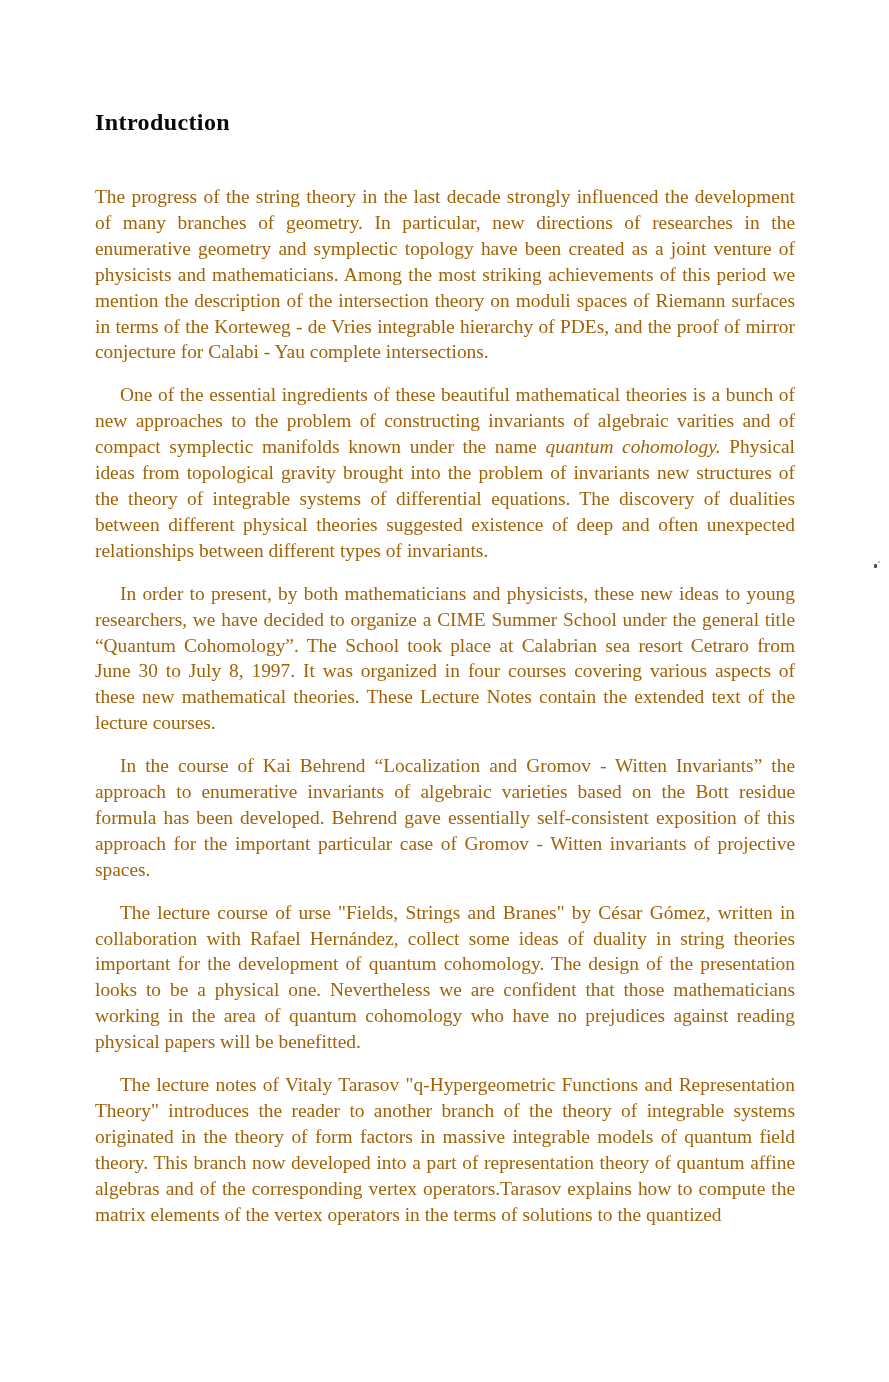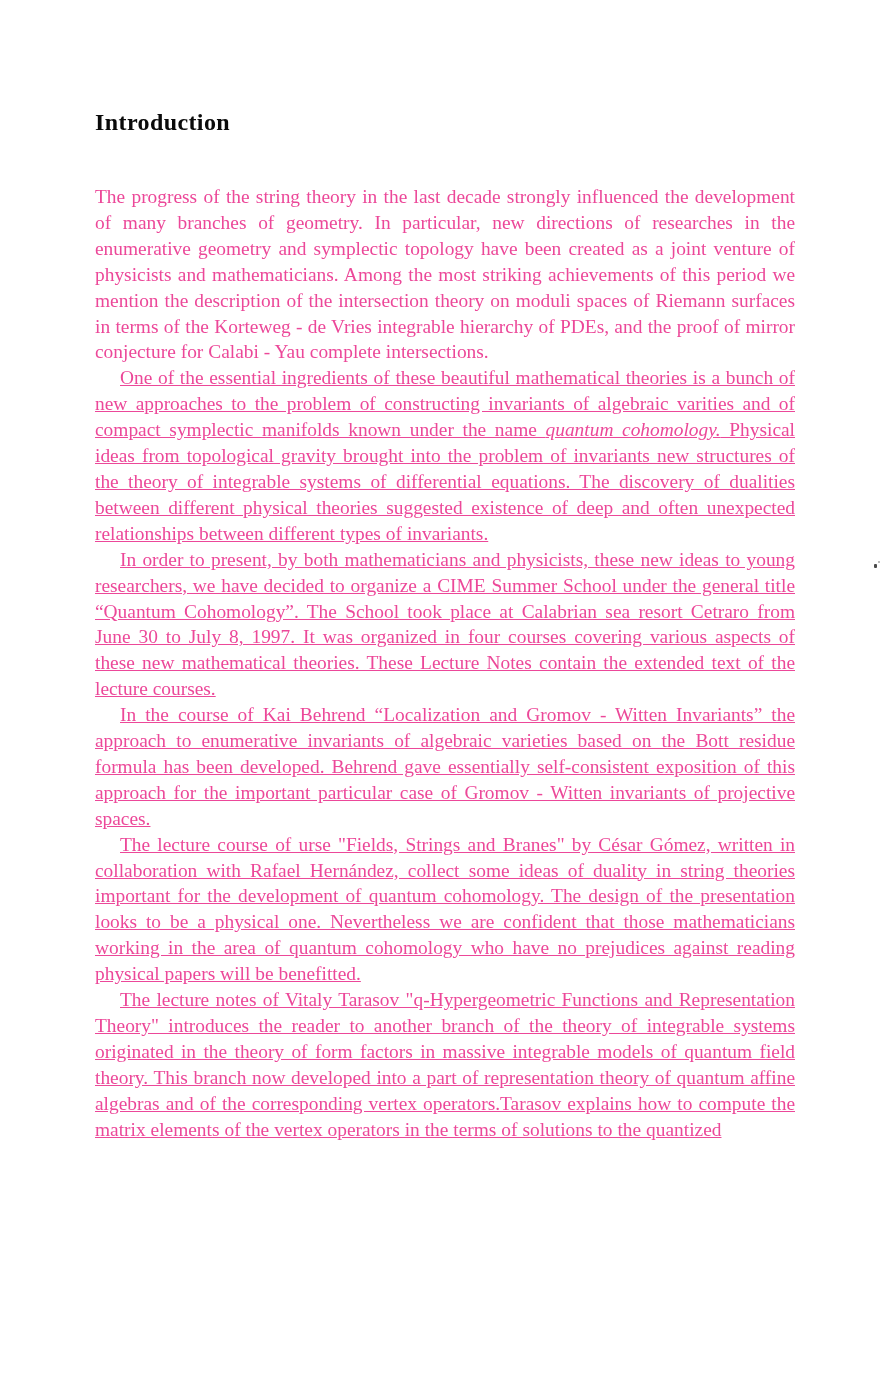"The progress of the string" .body-text { color: #ec4899 -> #a16207 }
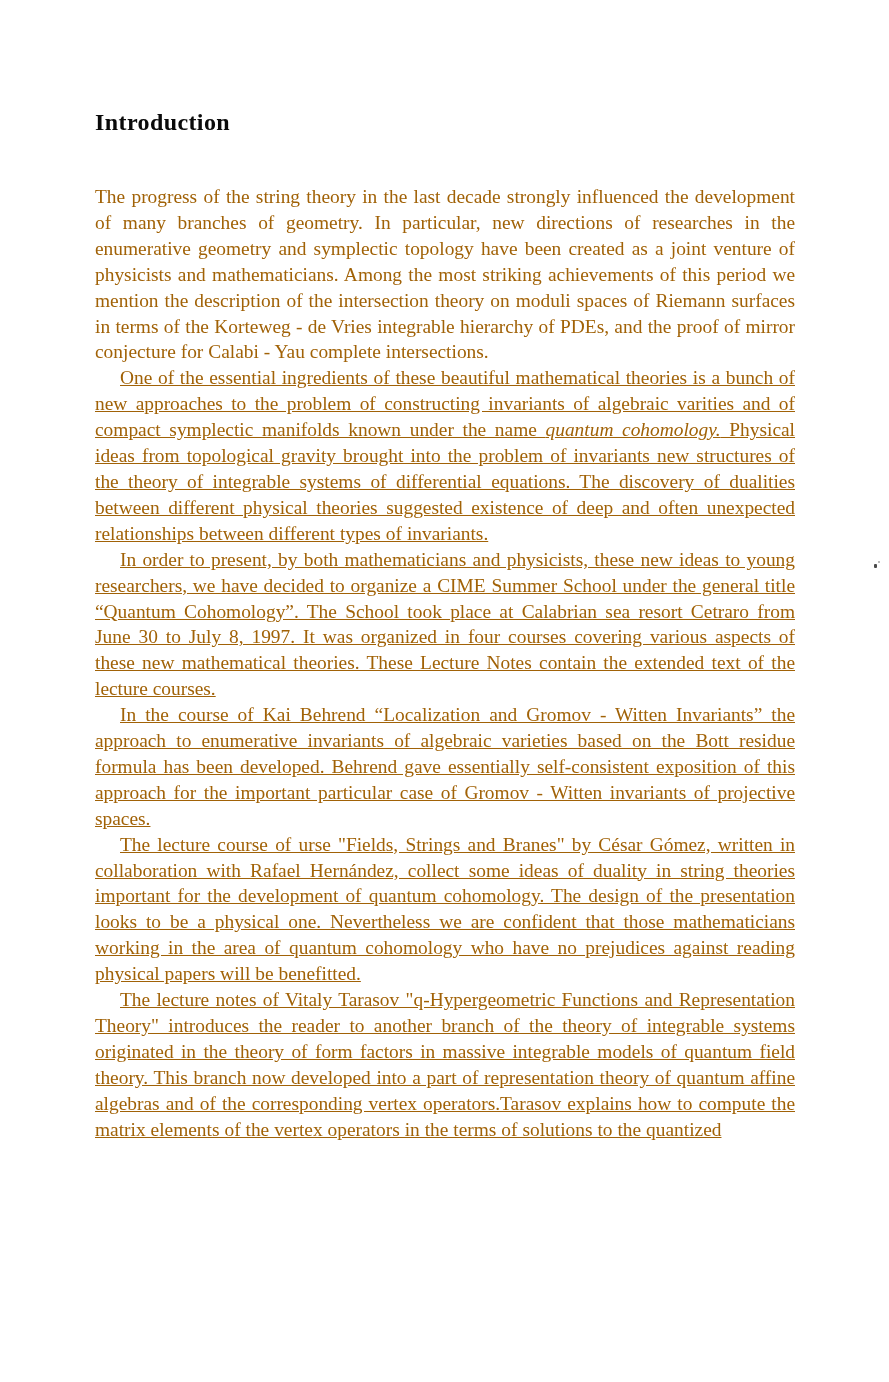"One of the essential ingredients" .body-text + .body-text { margin-top: 0 -> 17px; text-decoration: underline -> none }
